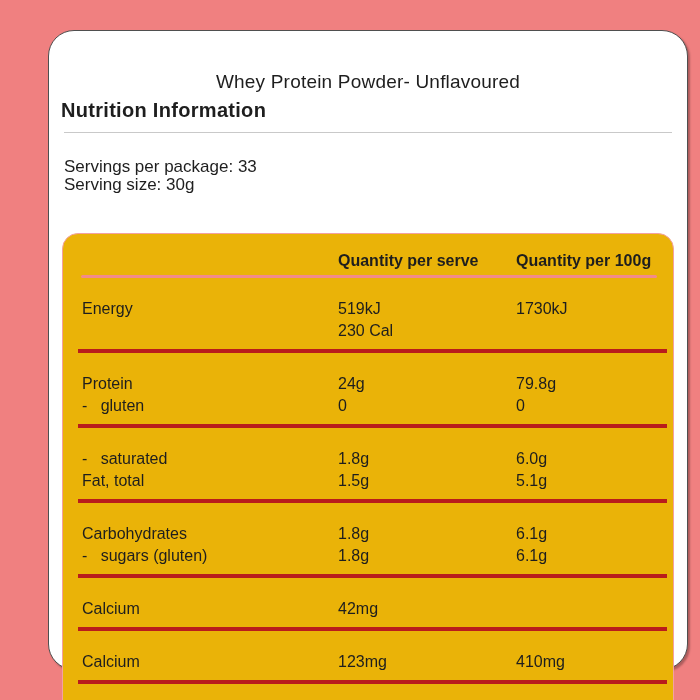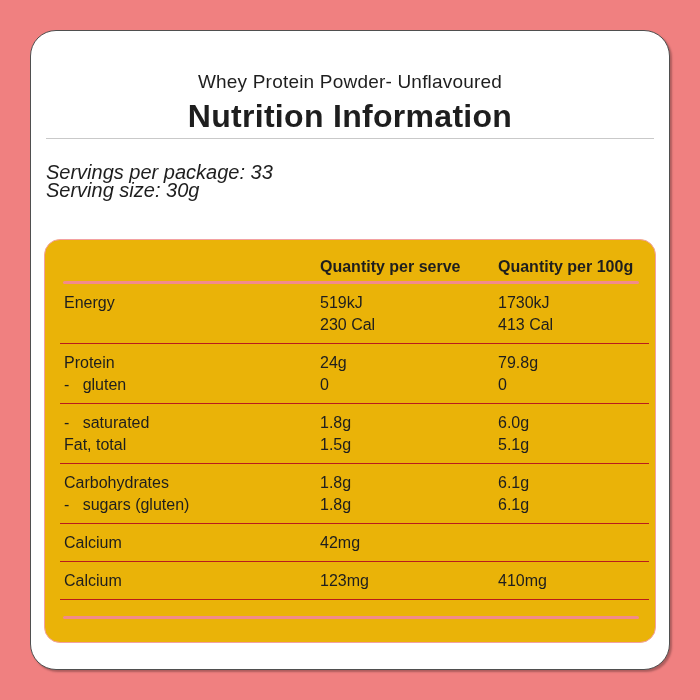"Whey Protein Powder- Unflavoured" .card { left: 30px -> 48px }
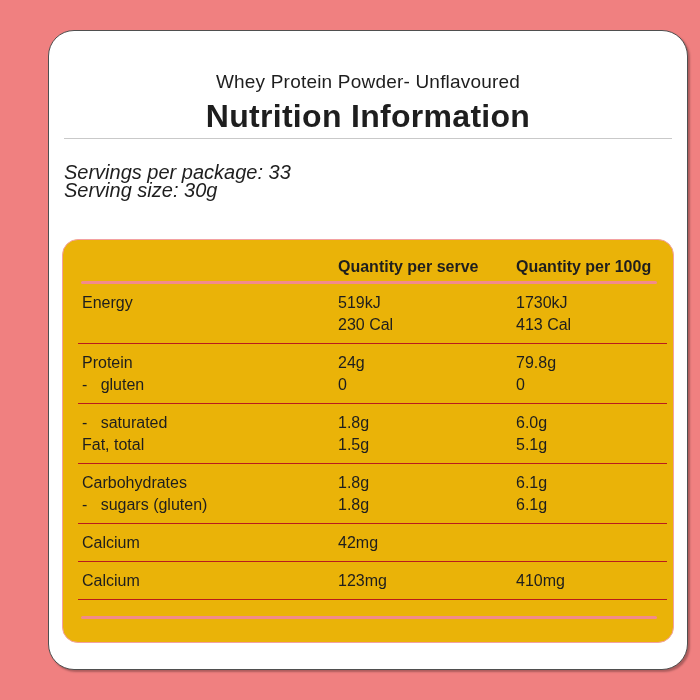"Nutrition Information" .subtitle { font-size: 32px -> 20px; margin-top: 6px -> 0; text-align: center -> none }
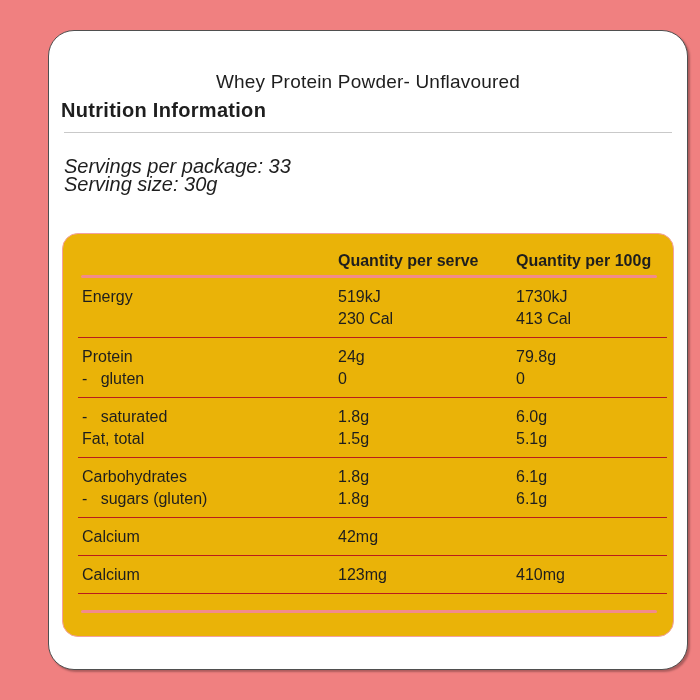"Servings per package: 33" .serving-info { font-size: 20px -> 17px; font-style: italic -> none }
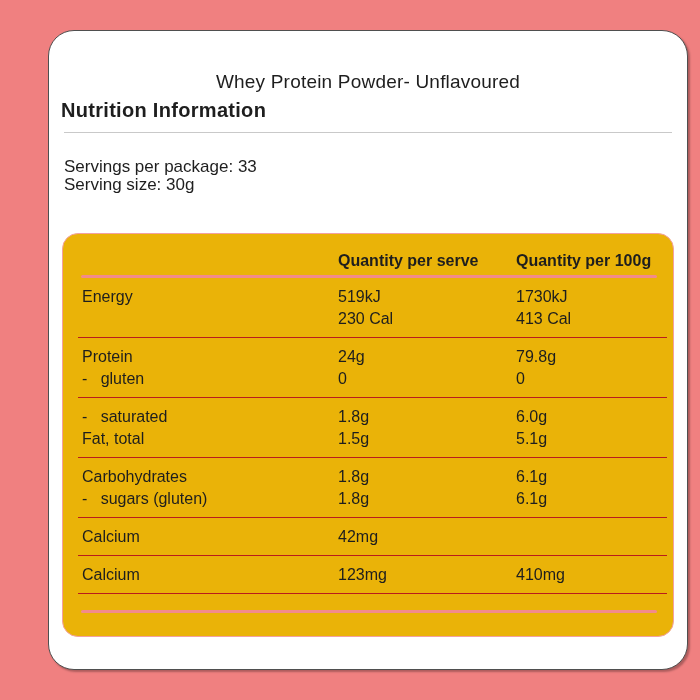"Energy" .row { border-bottom: 1px solid #b91c1c -> 4px solid #b91c1c; margin-top: none -> 12px }
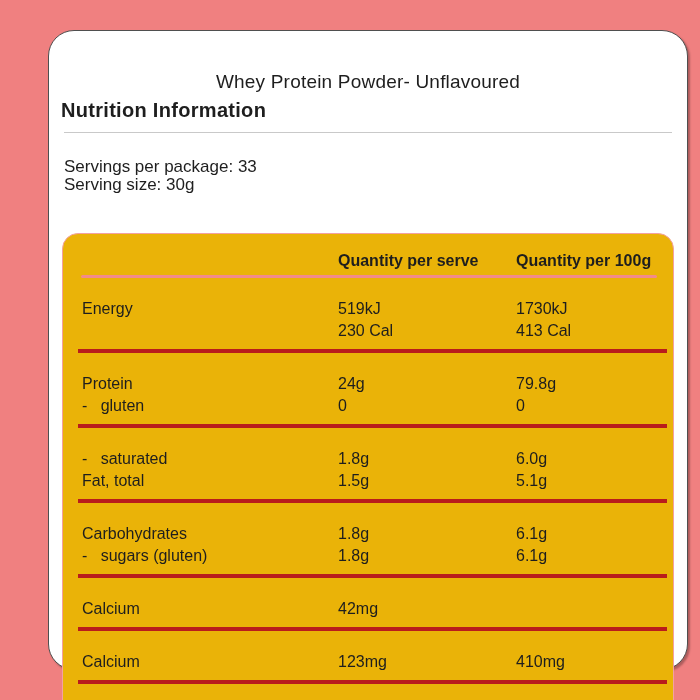"413 Cal" span.line { html: <span>413 Cal</span> -> none }
